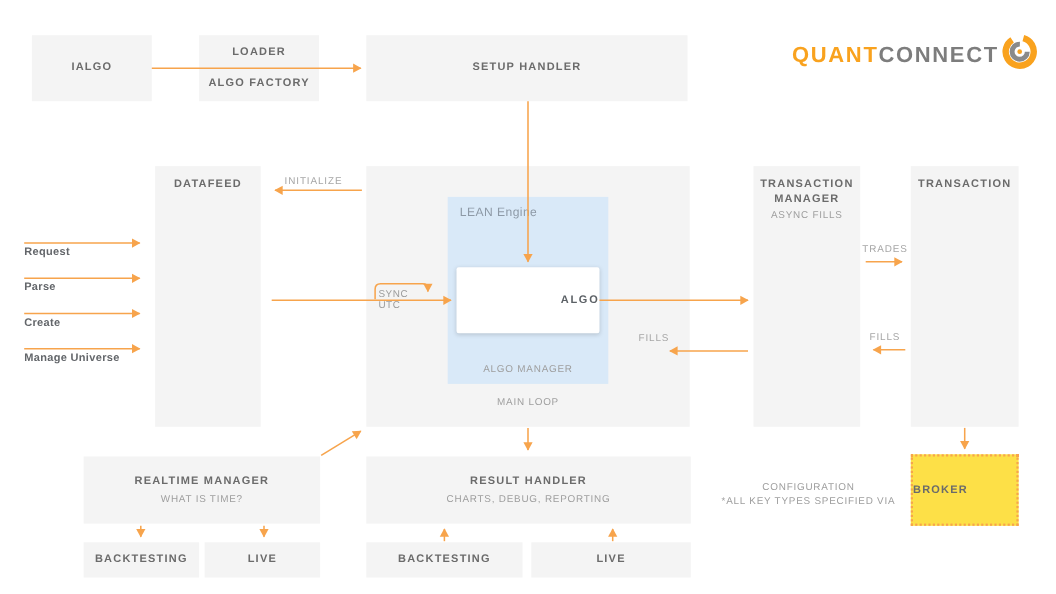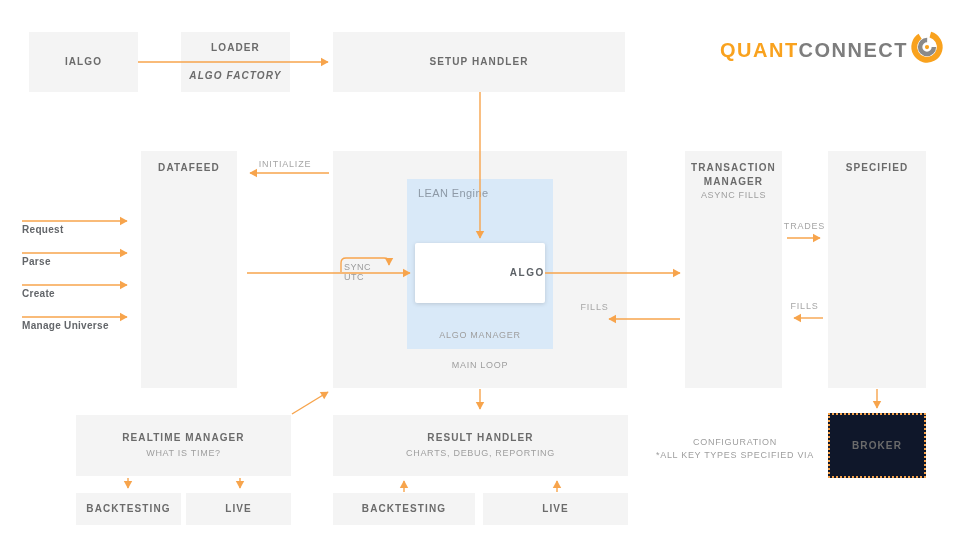"ALGO FACTORY" #loader .l2 { font-style: italic -> none }
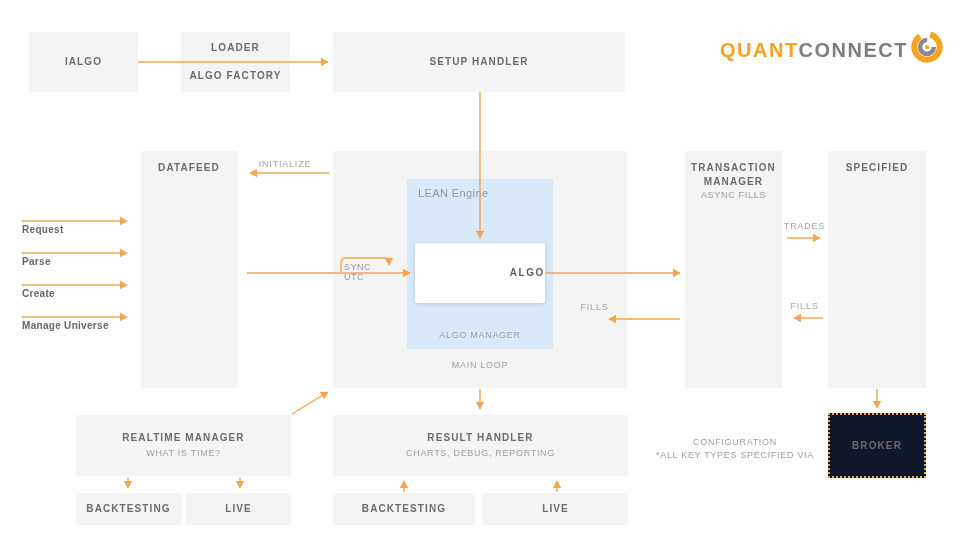"SPECIFIED" div.title { text: SPECIFIED -> TRANSACTION }
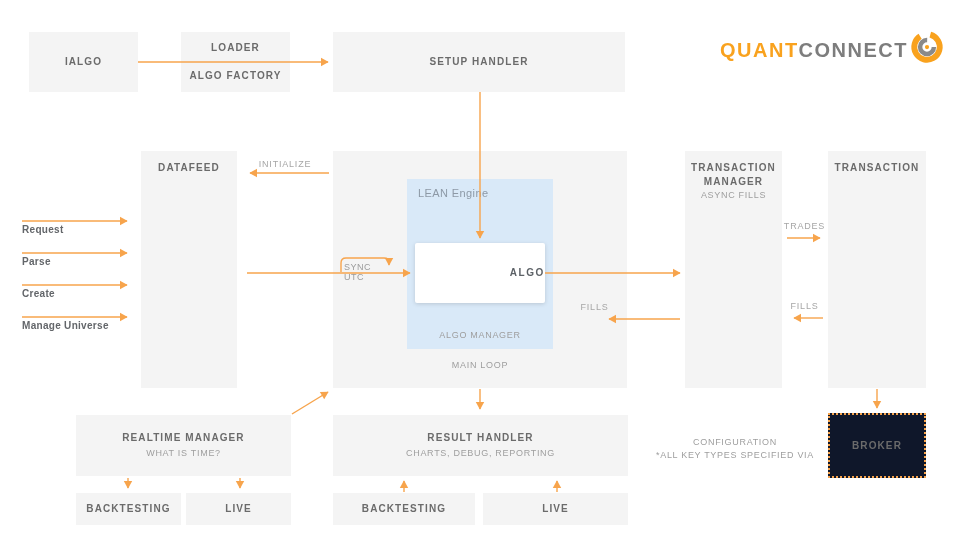"BROKER" #broker { background: #0f172a -> #fde047; justify-content: center -> flex-start }
